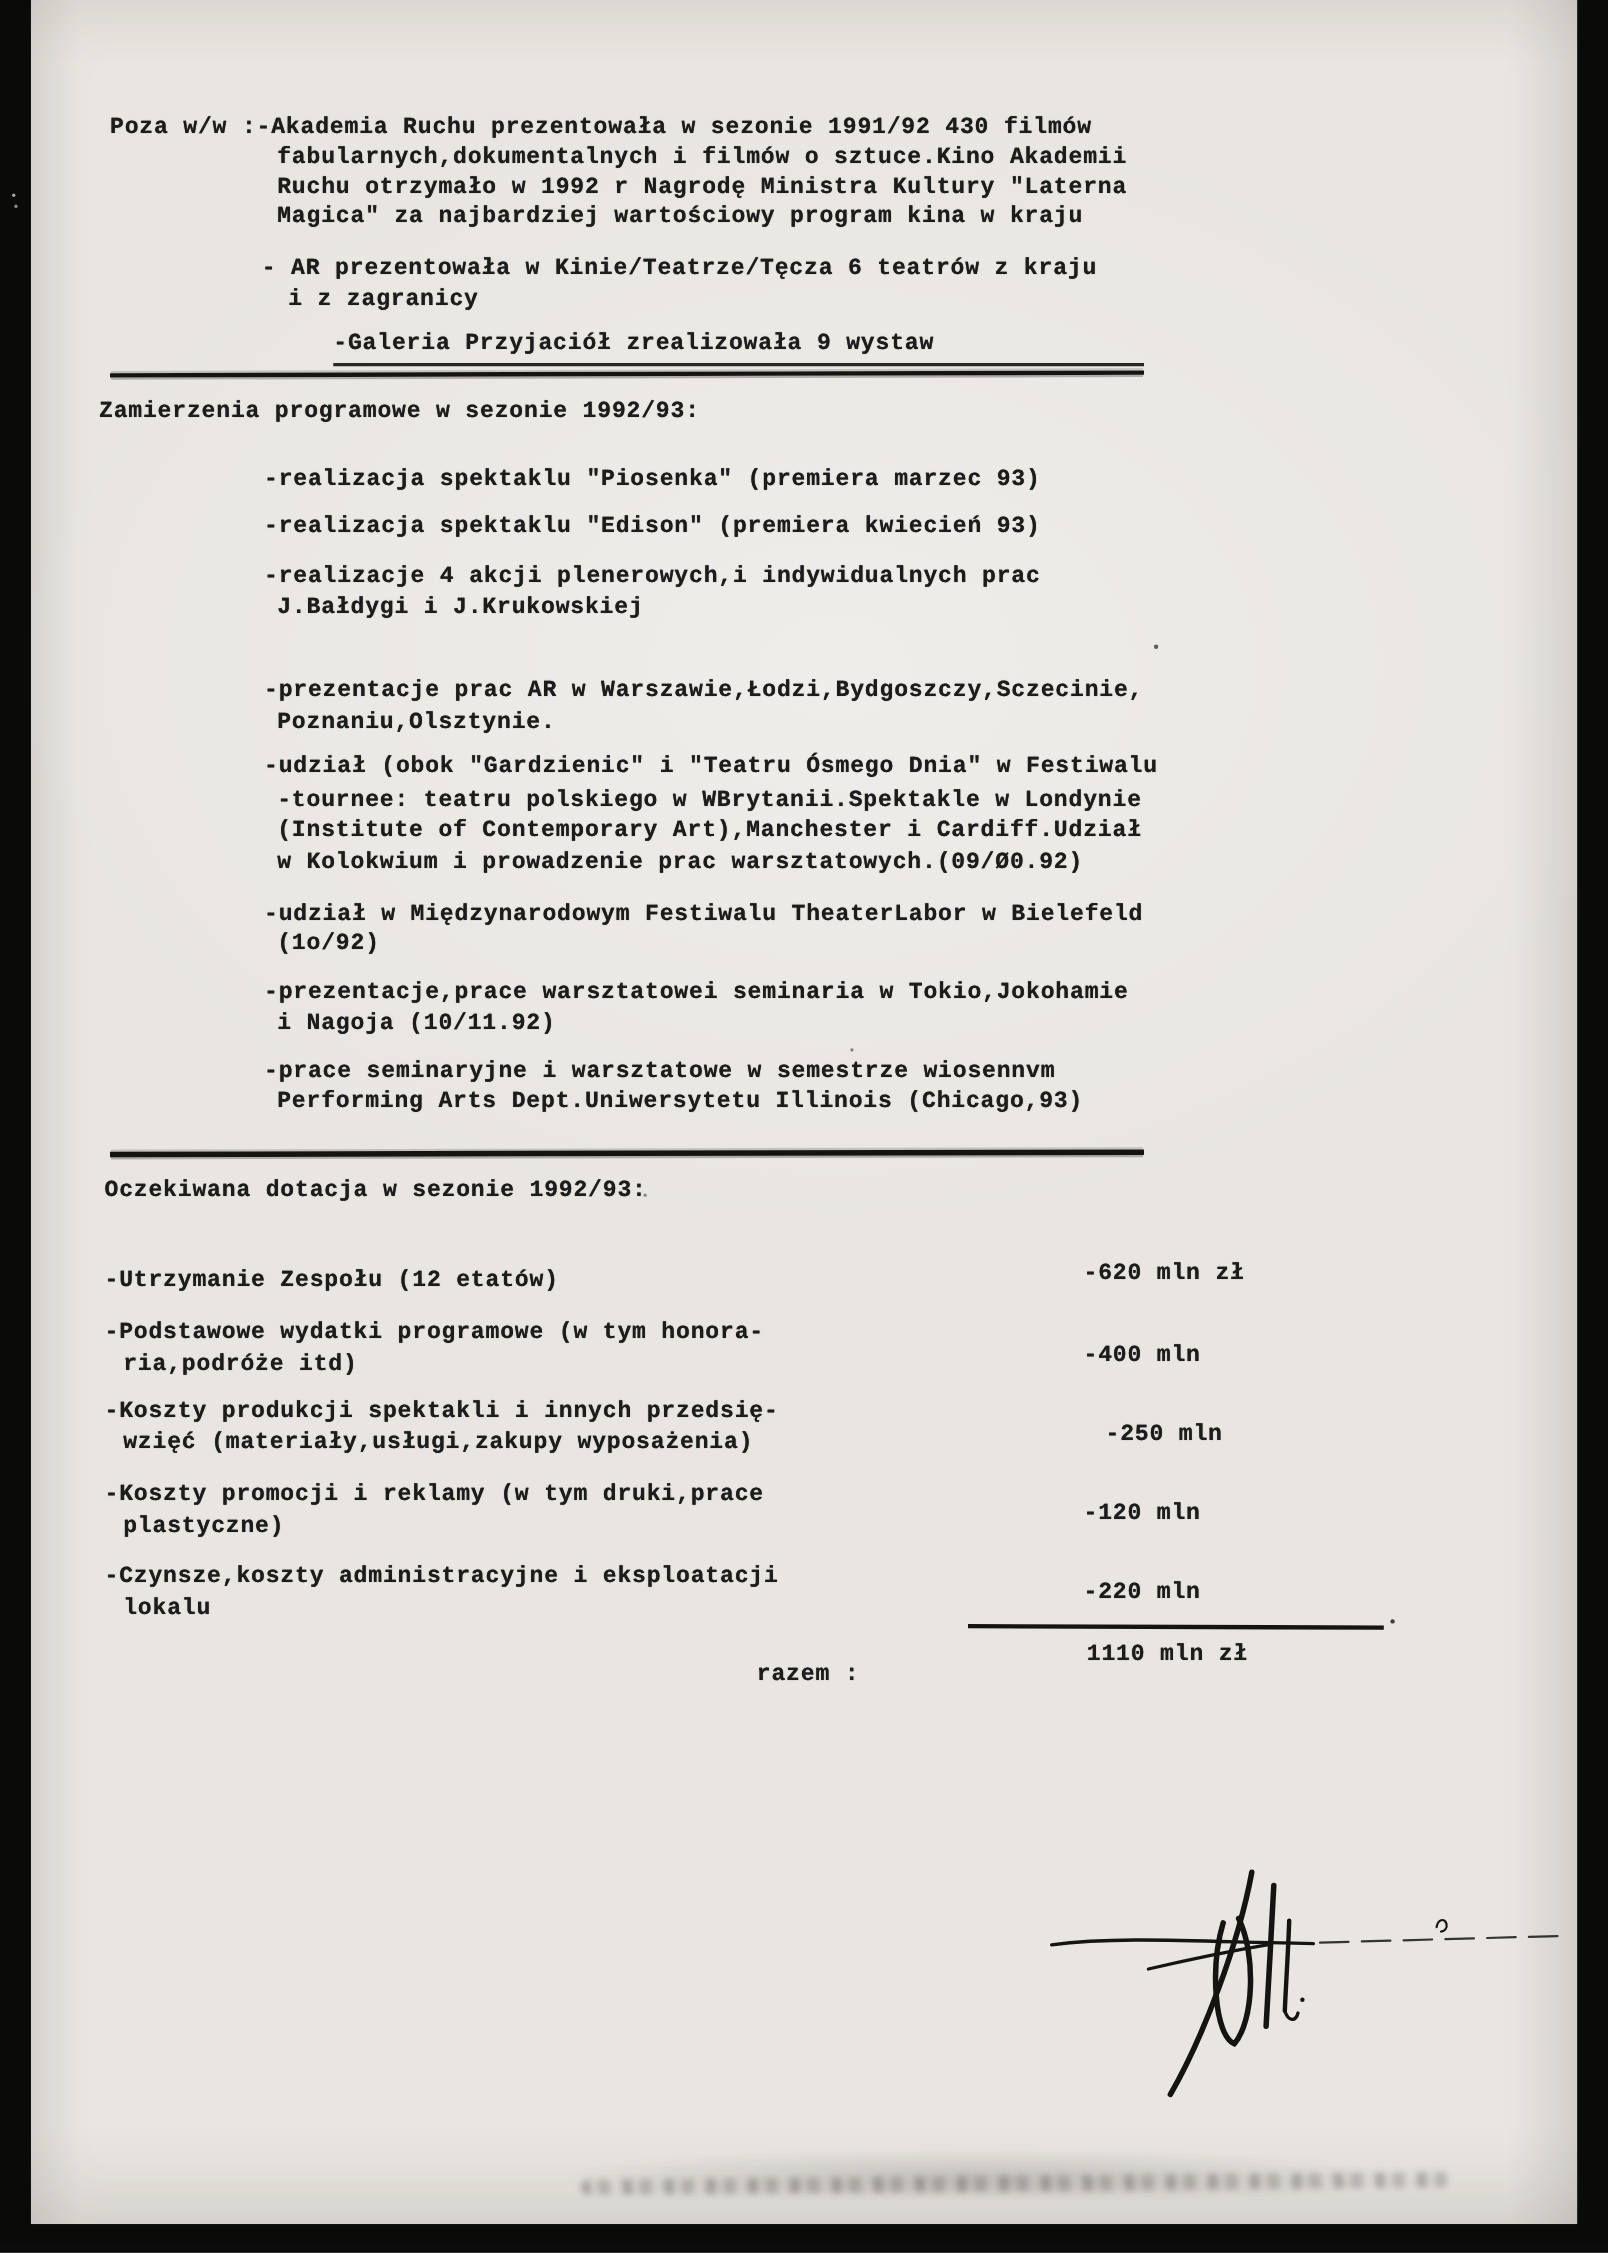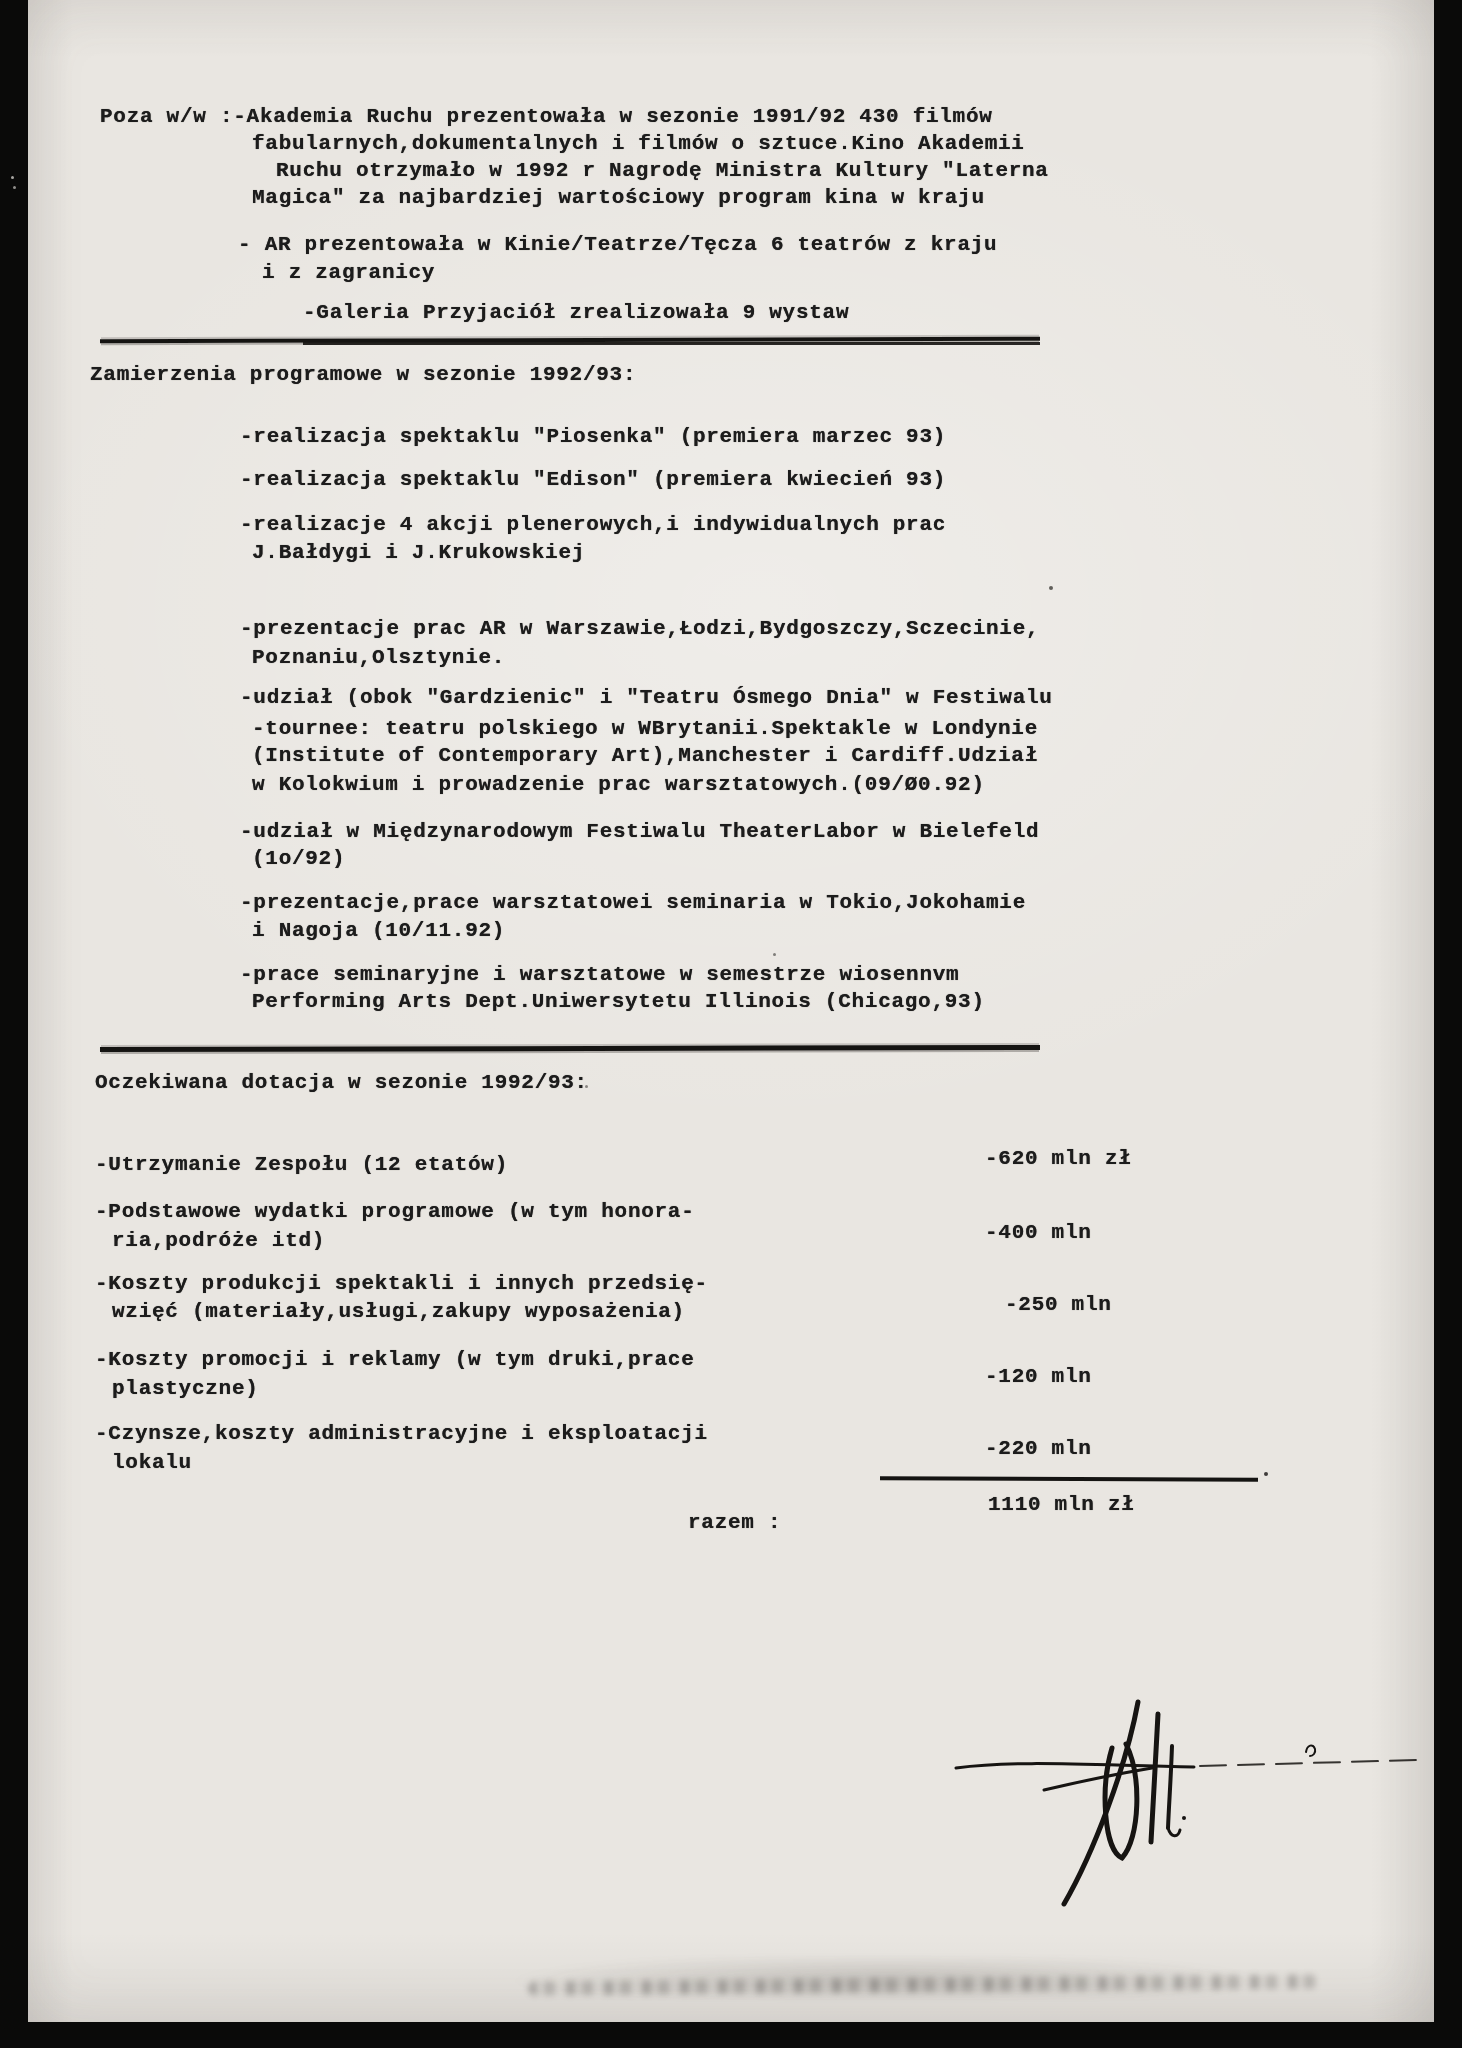"Ruchu otrzymało w 1992 r" div.ln { margin-left: 24px -> none }
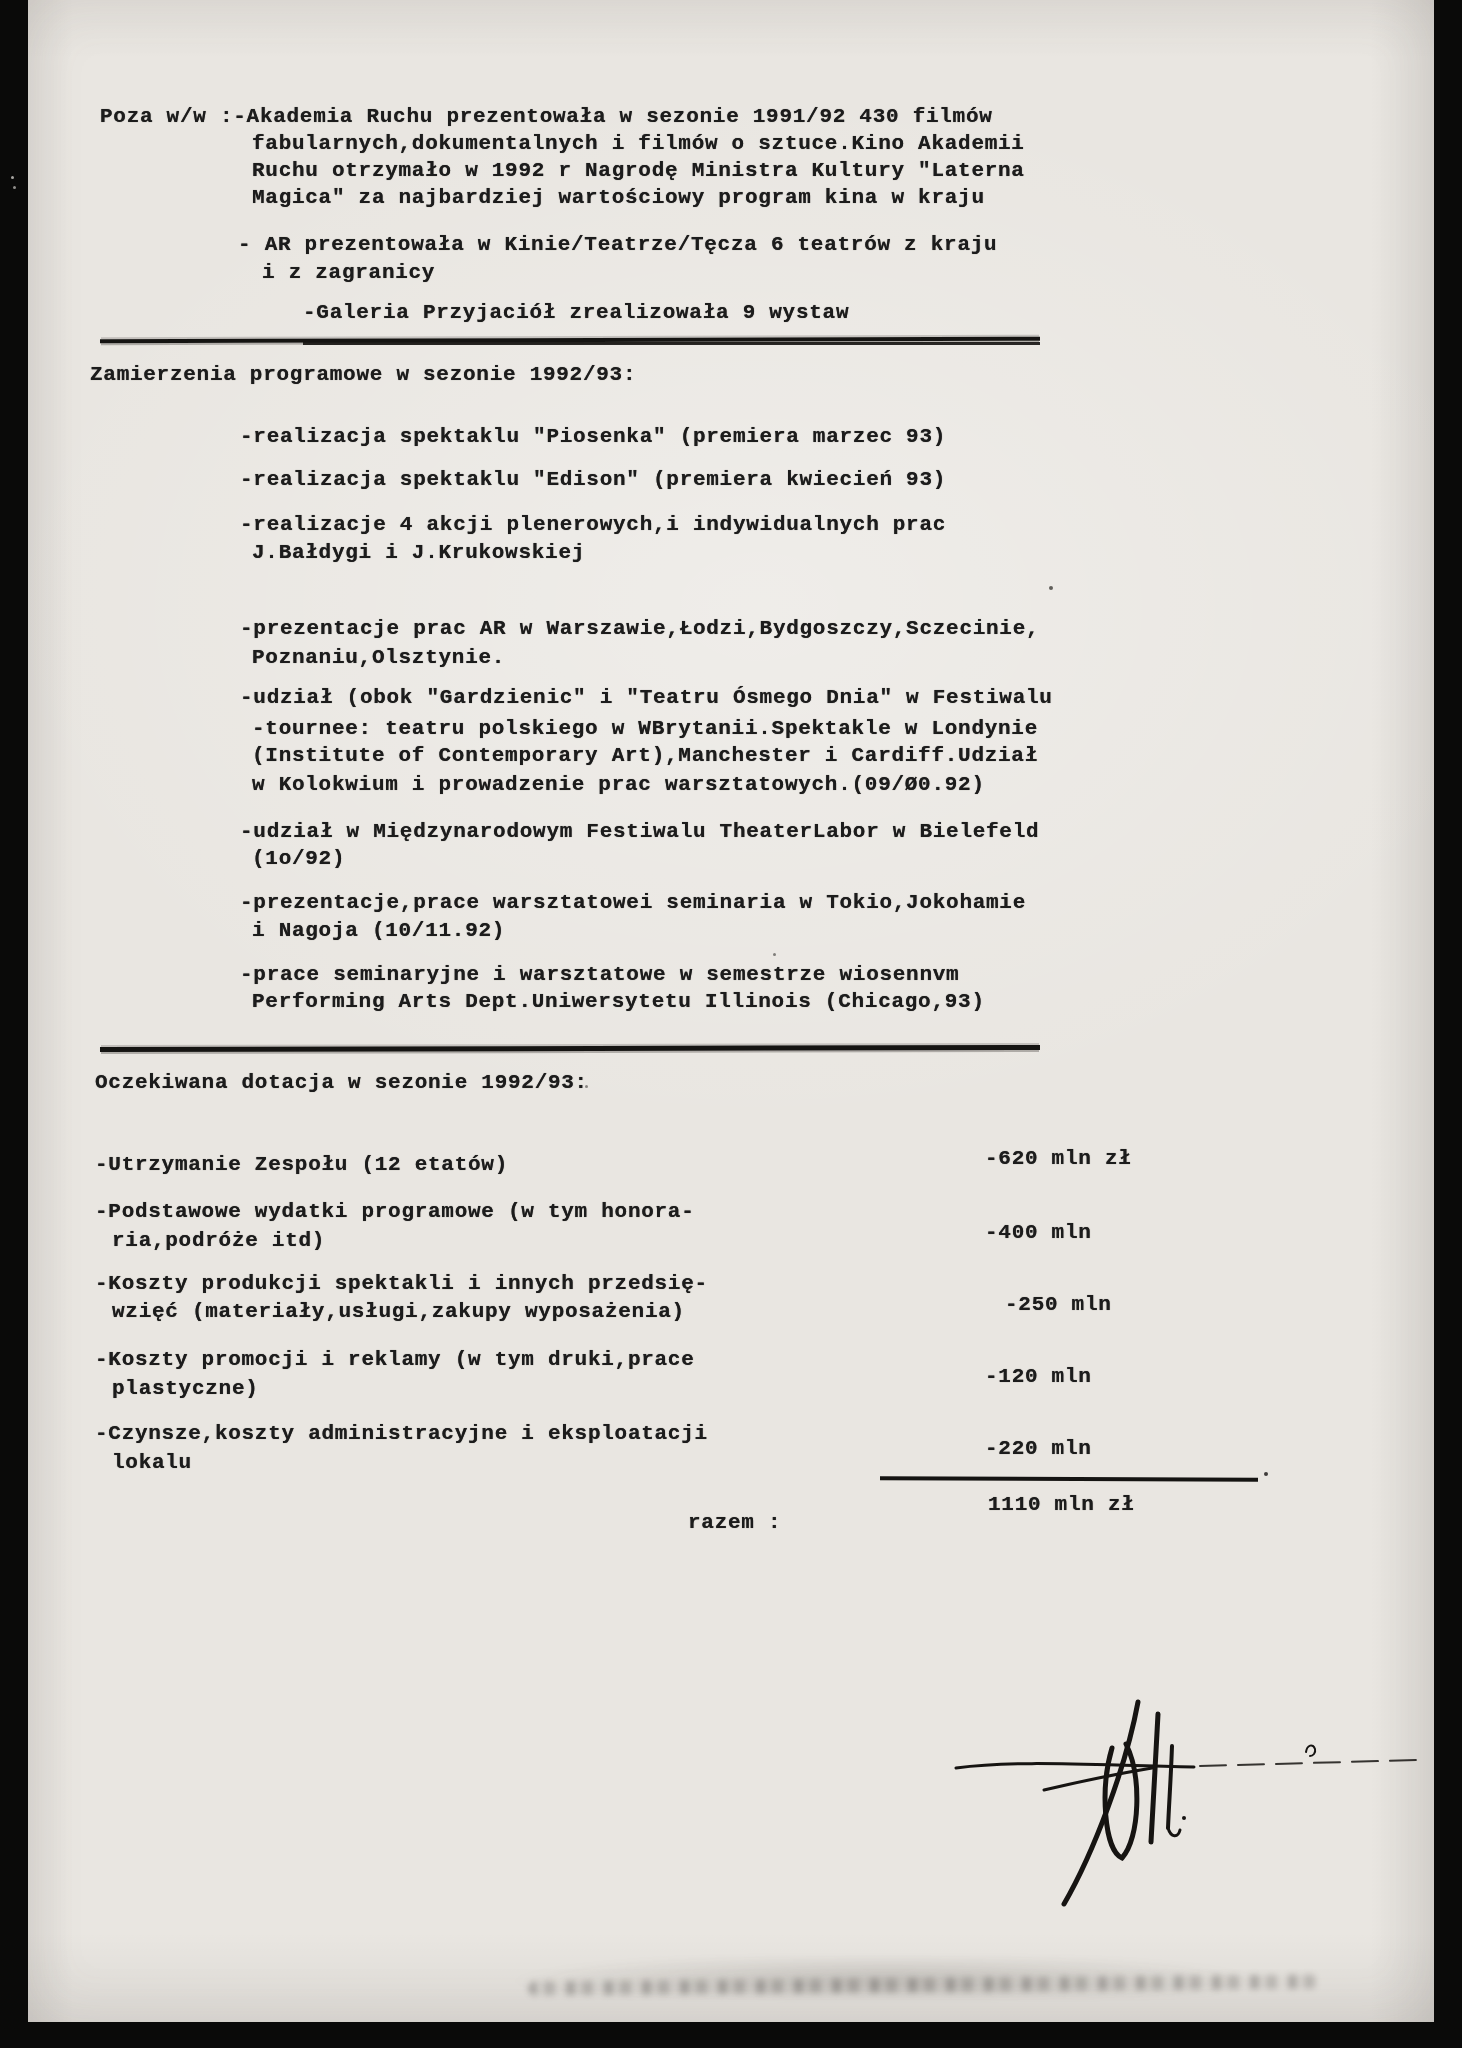"-Galeria Przyjaciół zrealizowała 9" .underlined { padding-bottom: 16px -> 4px }
